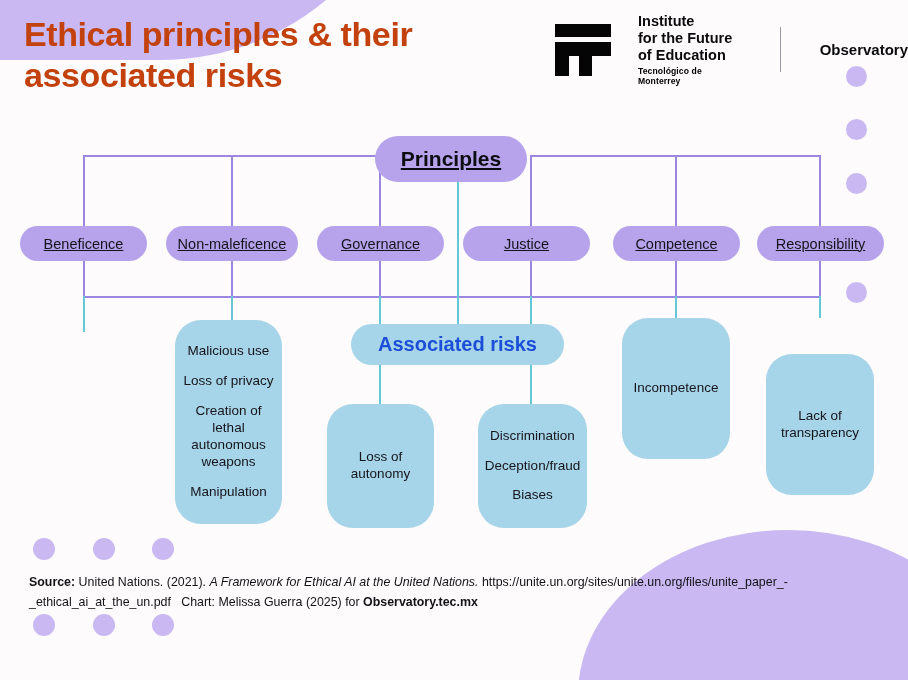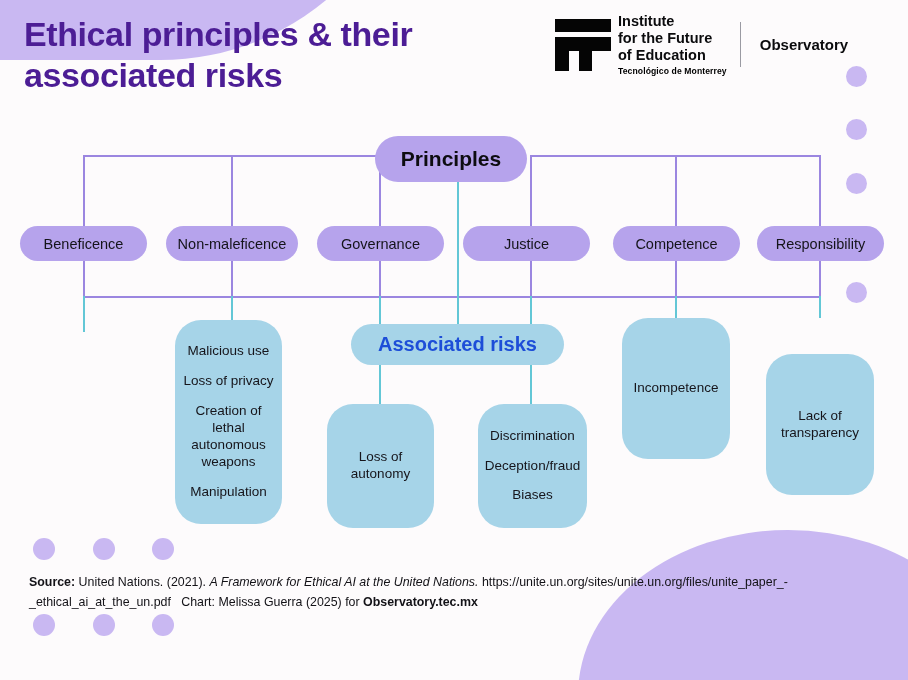"Ethical principles & their associated" .title { color: #4c1d95 -> #c2410c }
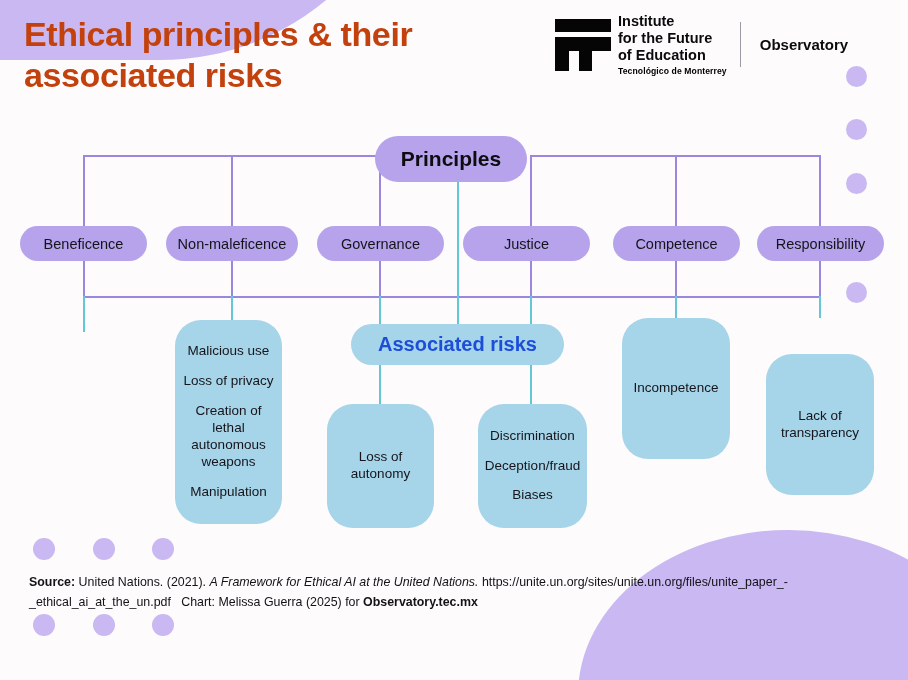"Institute" .logo { gap: 5px -> 25px }
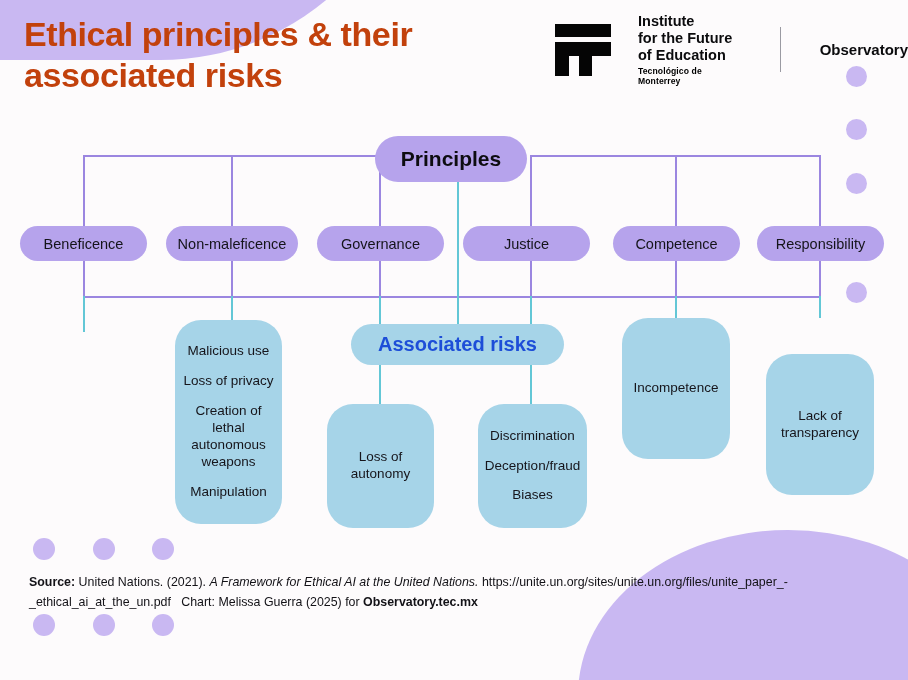"Principles" .pill { text-decoration: none -> underline }
